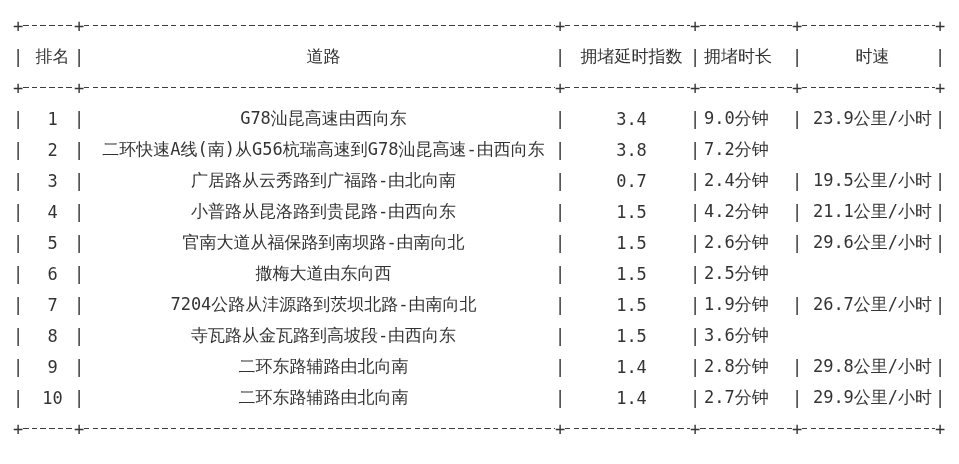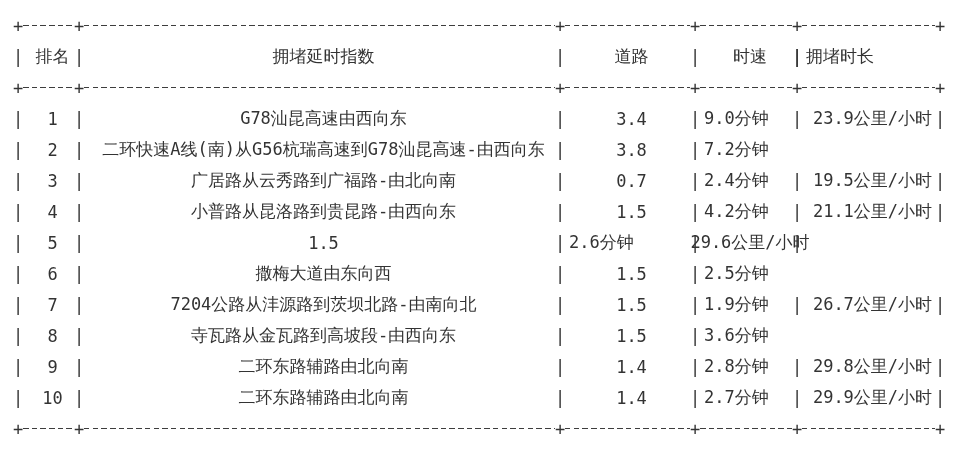"拥堵延时指数" div.cell { order: before "道路" -> after "道路" }
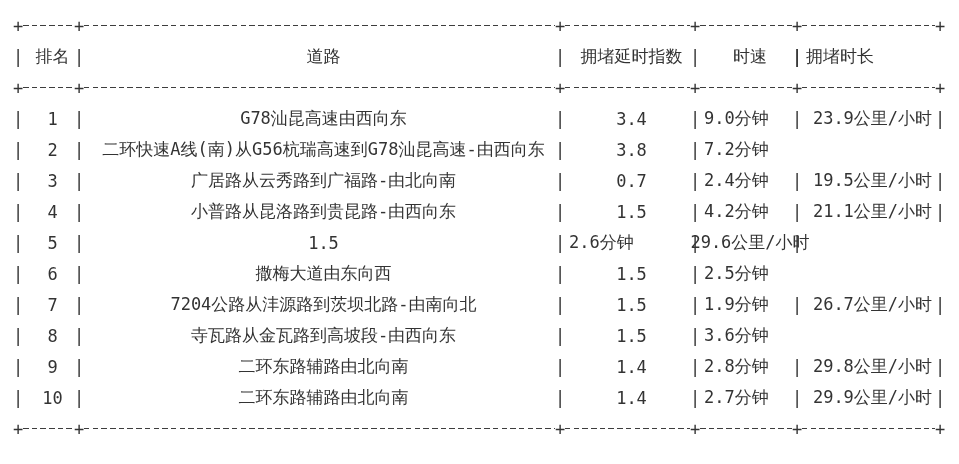"时速" div.cell { order: before "拥堵时长" -> after "拥堵时长" }
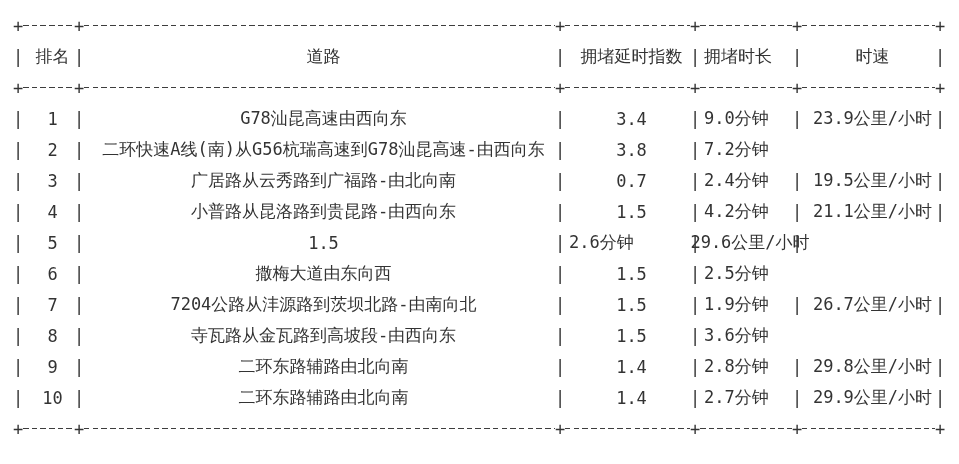"官南大道从福保路到南坝路-由南向北" div.cell { html: none -> <div>官南大道从福保路到南坝路-由南向北</div> }
